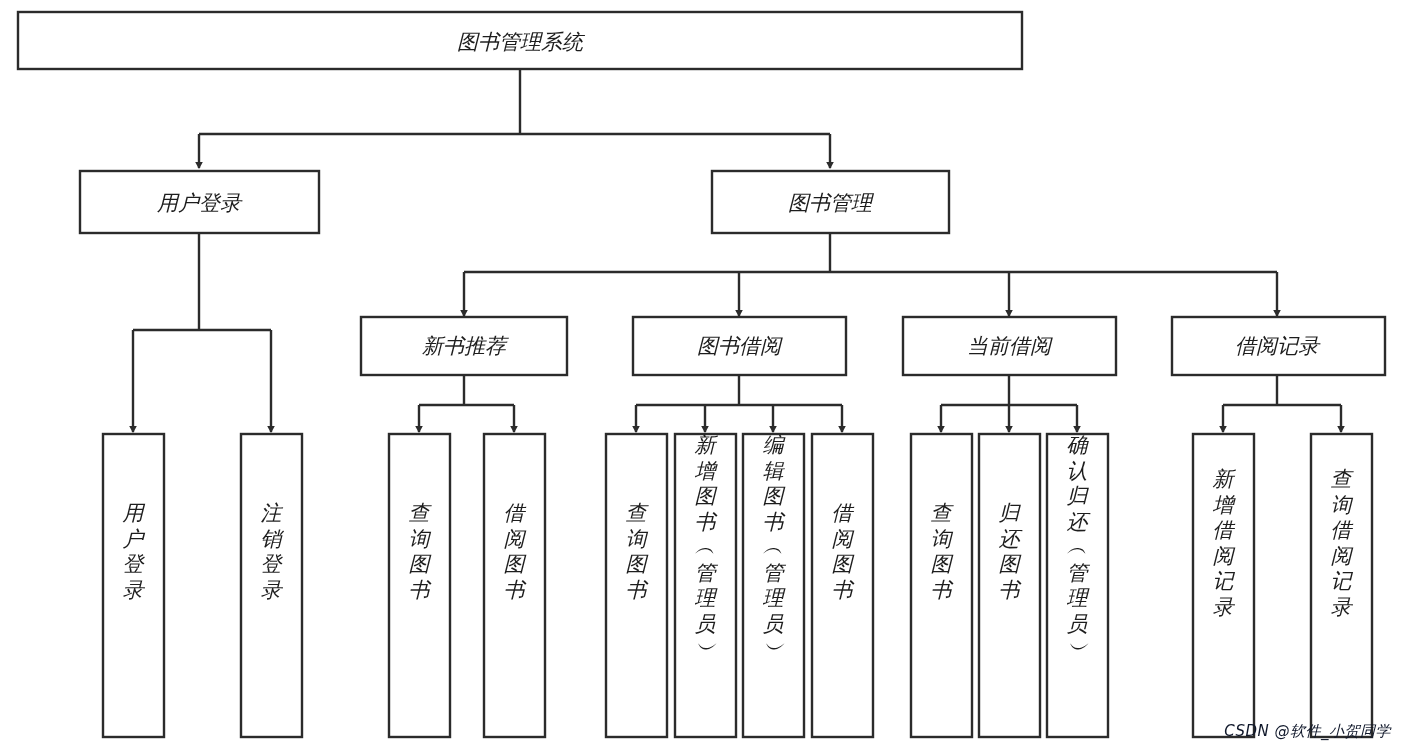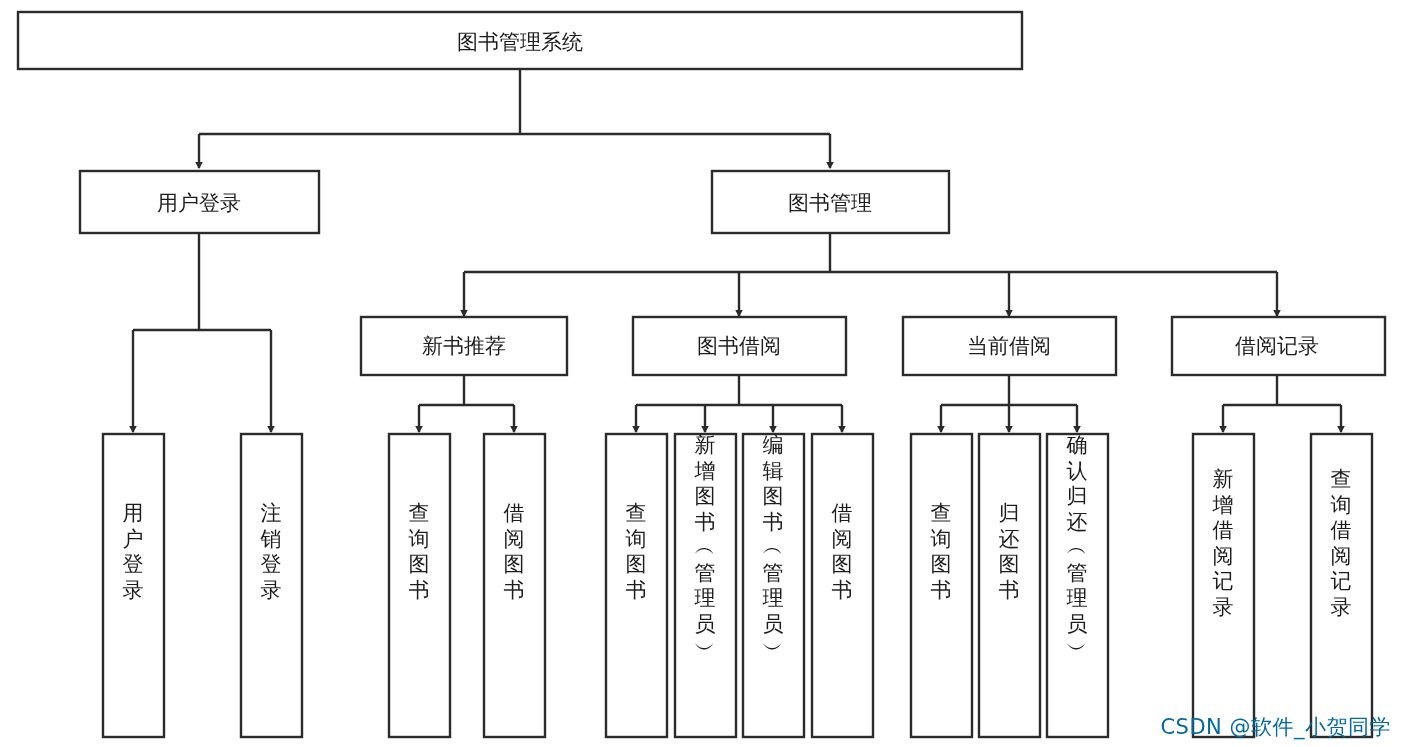"图书管理系统" #diagram-root { font-style: none -> italic }
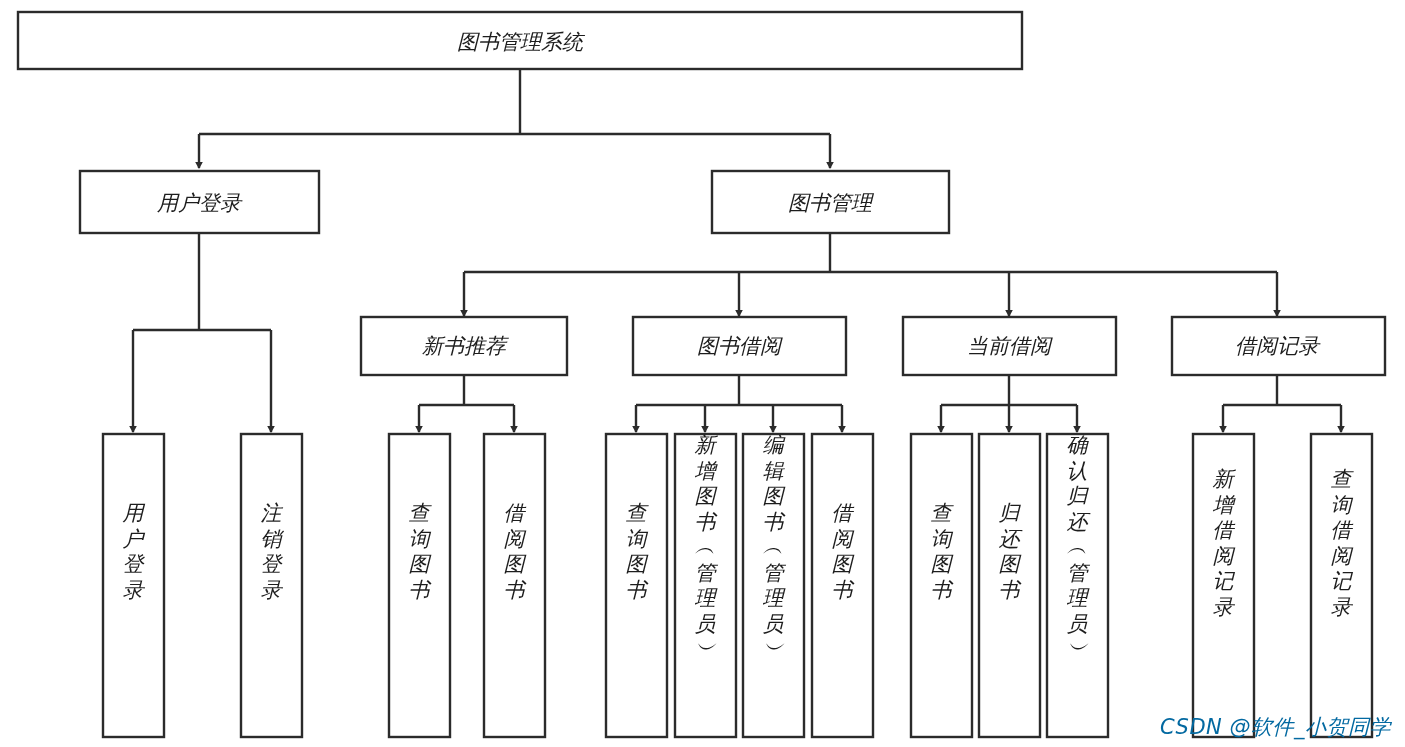"CSDN @软件_小贺同学" .watermark { color: #0369a1 -> #0f172a; font-size: 21px -> 15px }
